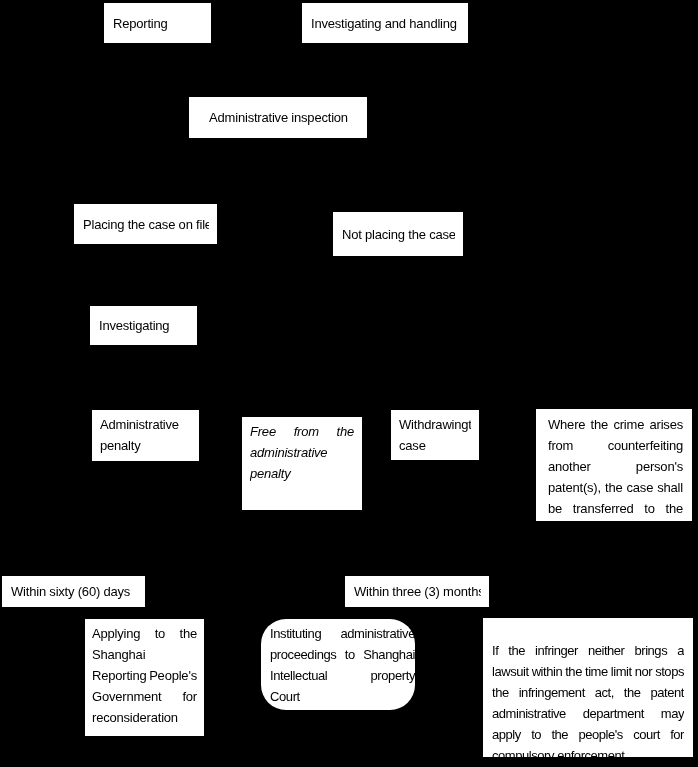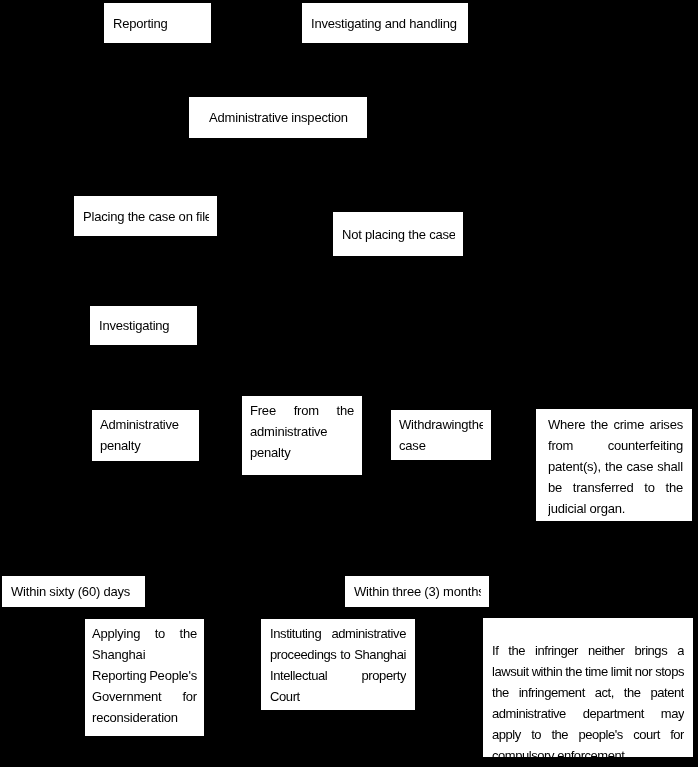"Placing the case on file" .b-placing { top: 196px -> 204px }
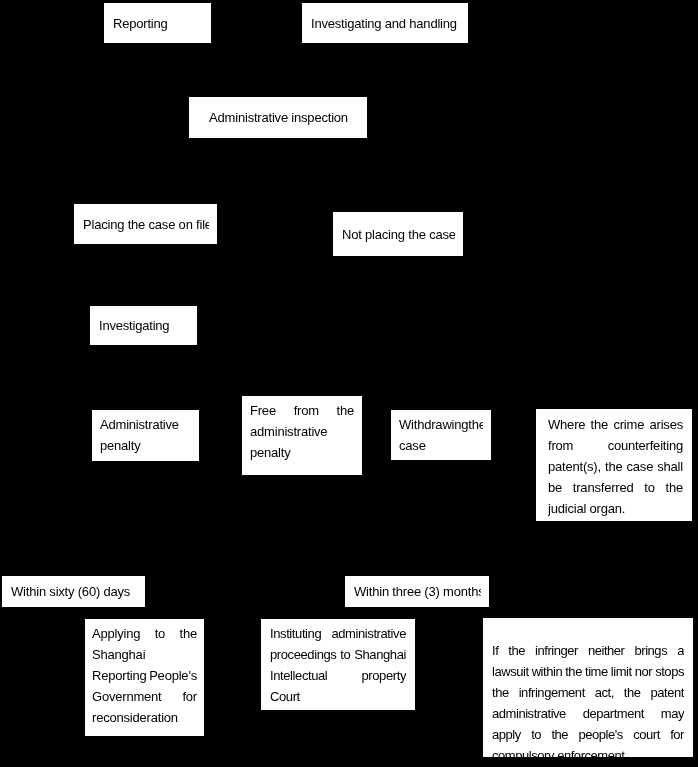"Free" .b-free-from { font-style: none -> italic; height: 79px -> 93px; top: 396px -> 417px }
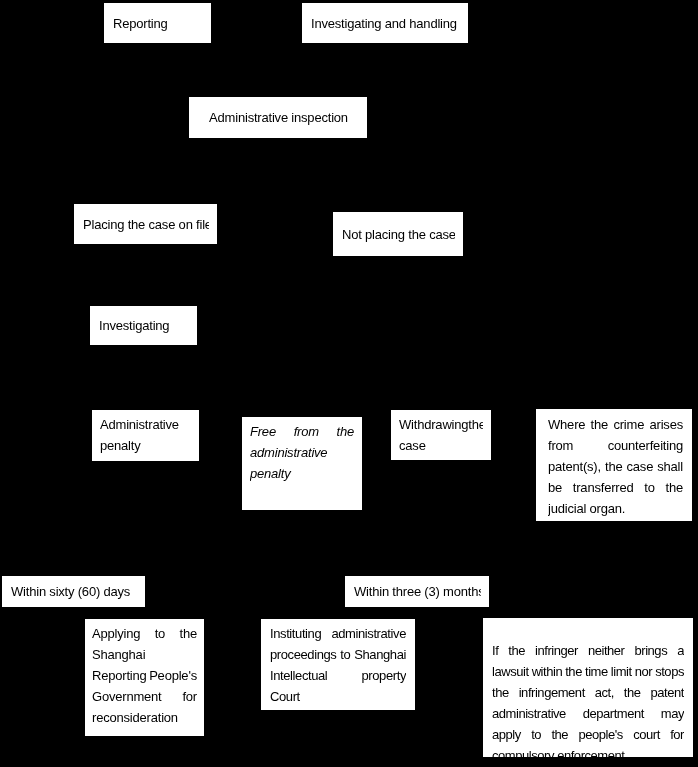"Withdrawing" .b-withdrawing { width: 100px -> 88px }
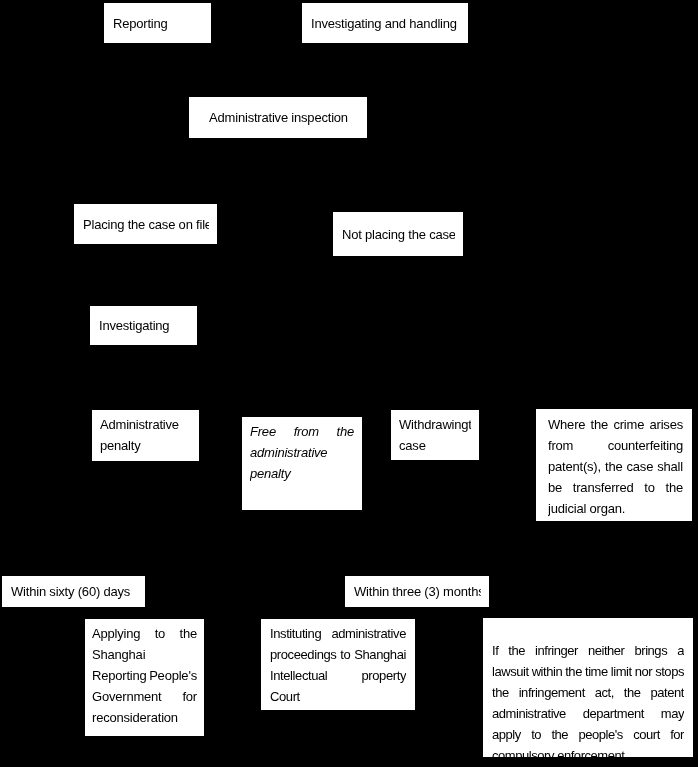"another" div.line { html: none -> <div> <span>another</span> <span>person's</span> </div> }
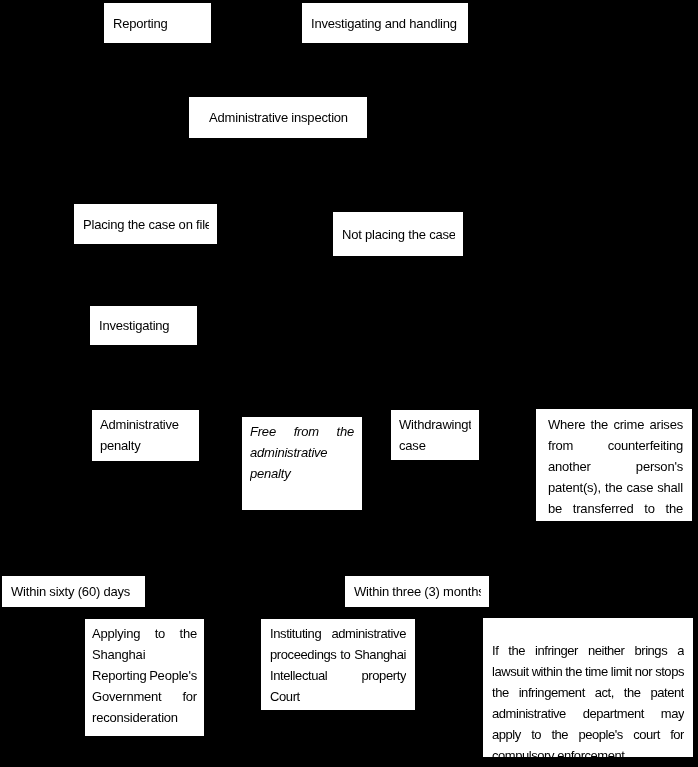"Instituting" .b-instituting { border-radius: none -> 25px; padding-right: 9px -> 0 }
